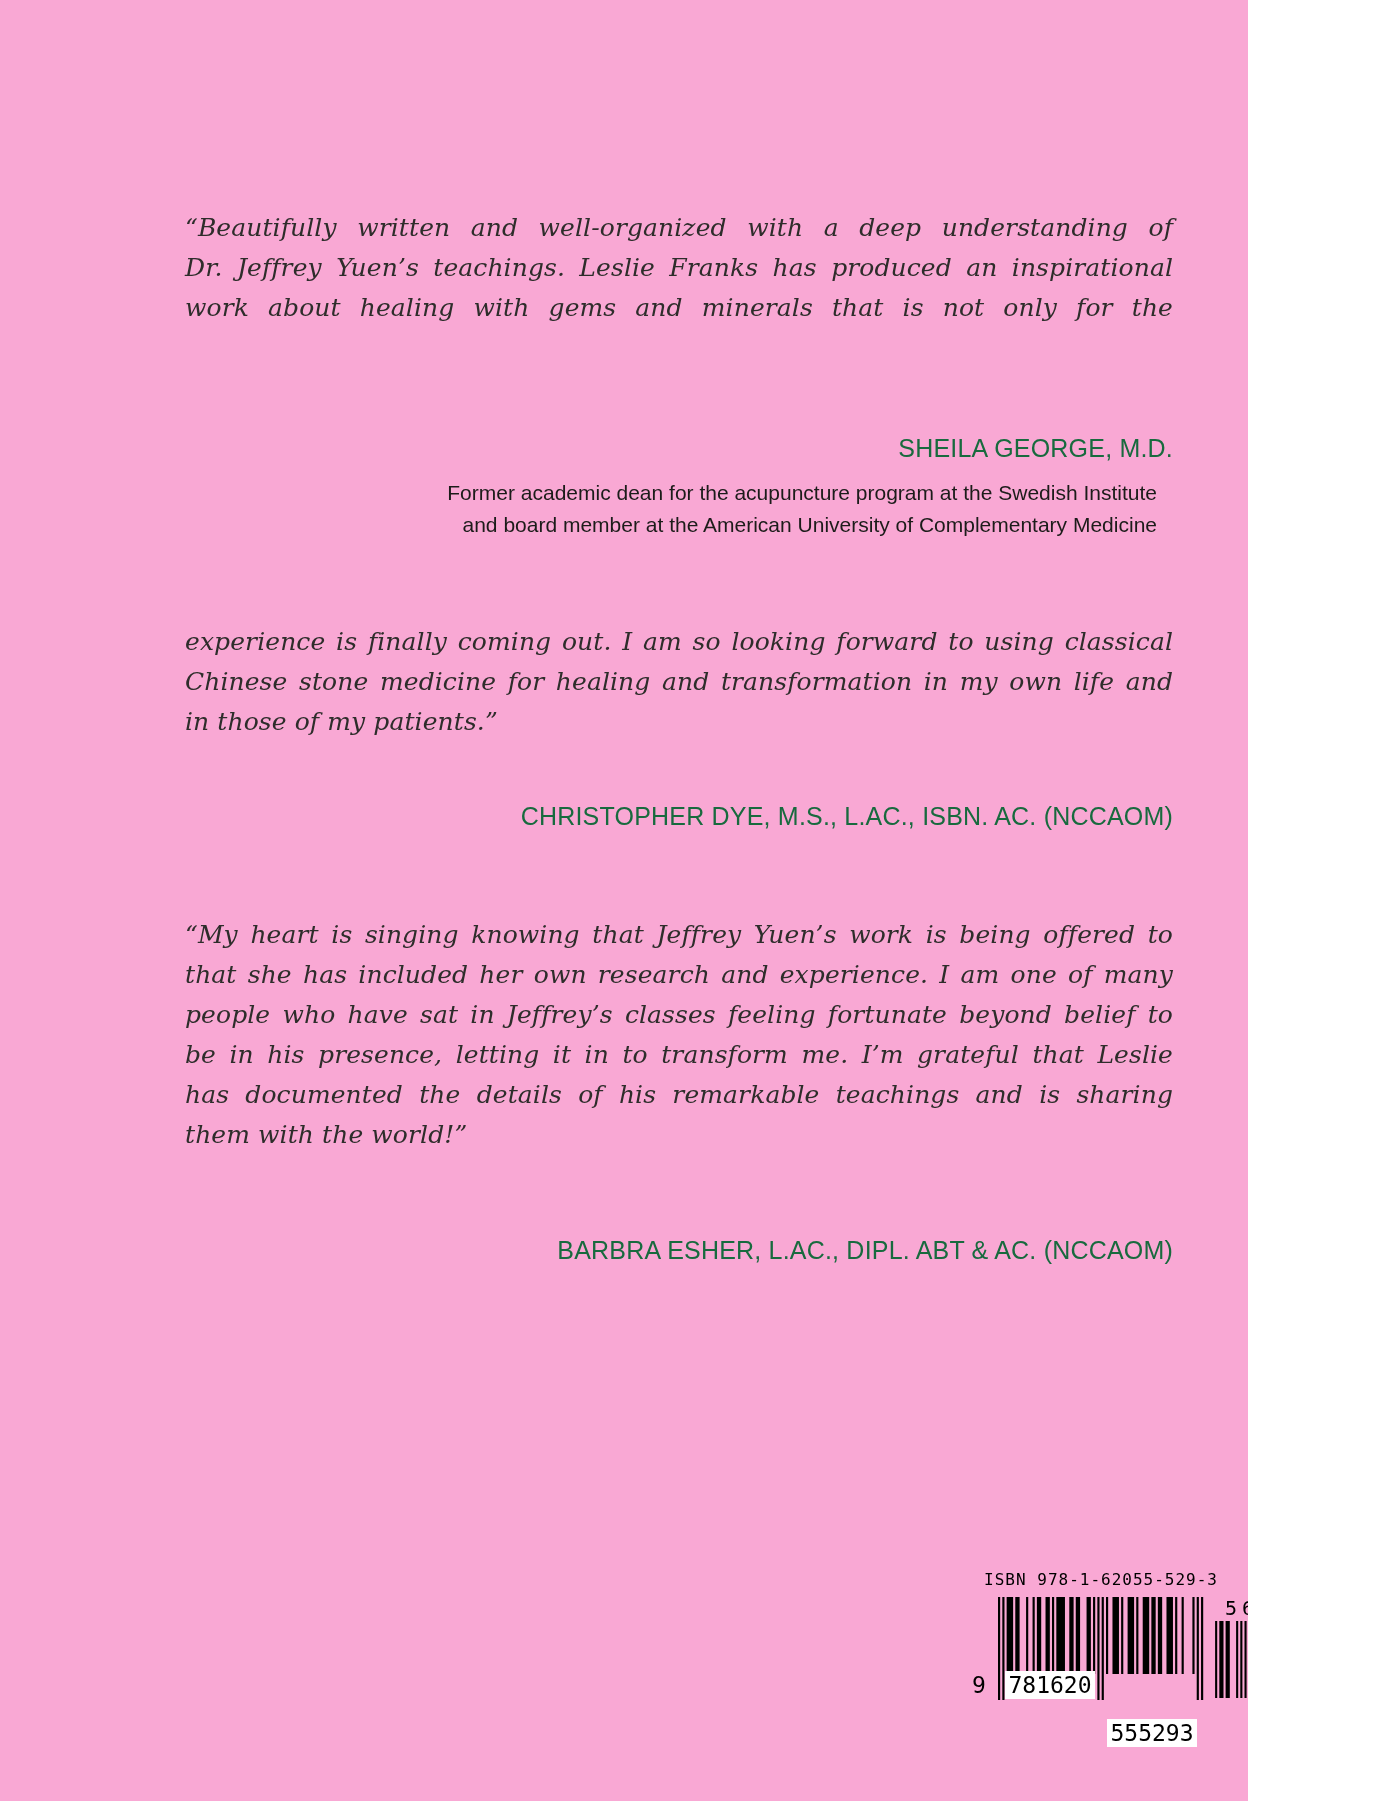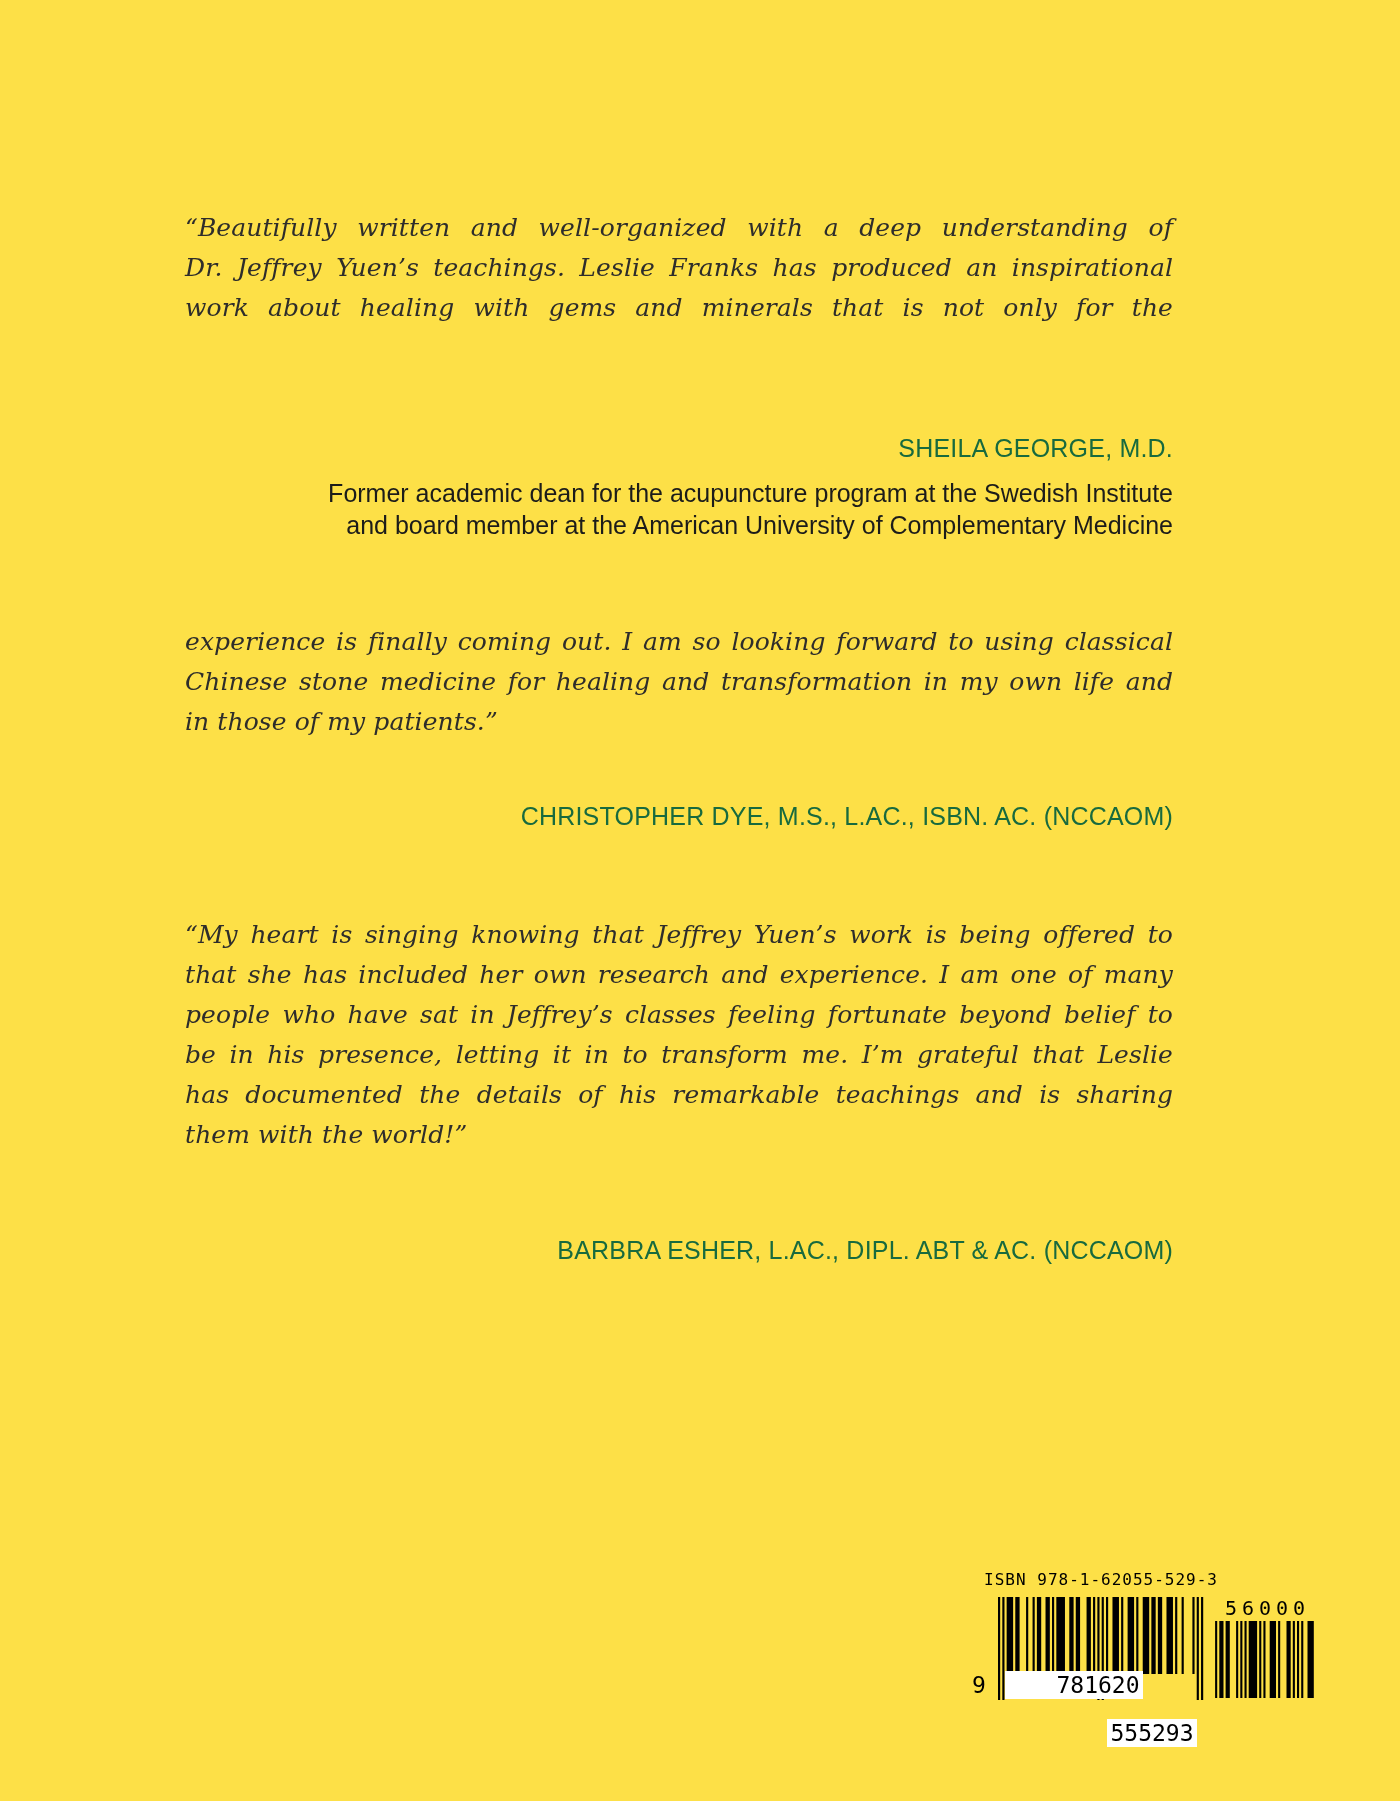"“Beautifully written and well-organized" .page { background: #fde047 -> #f9a8d4; width: 1400px -> 1248px }
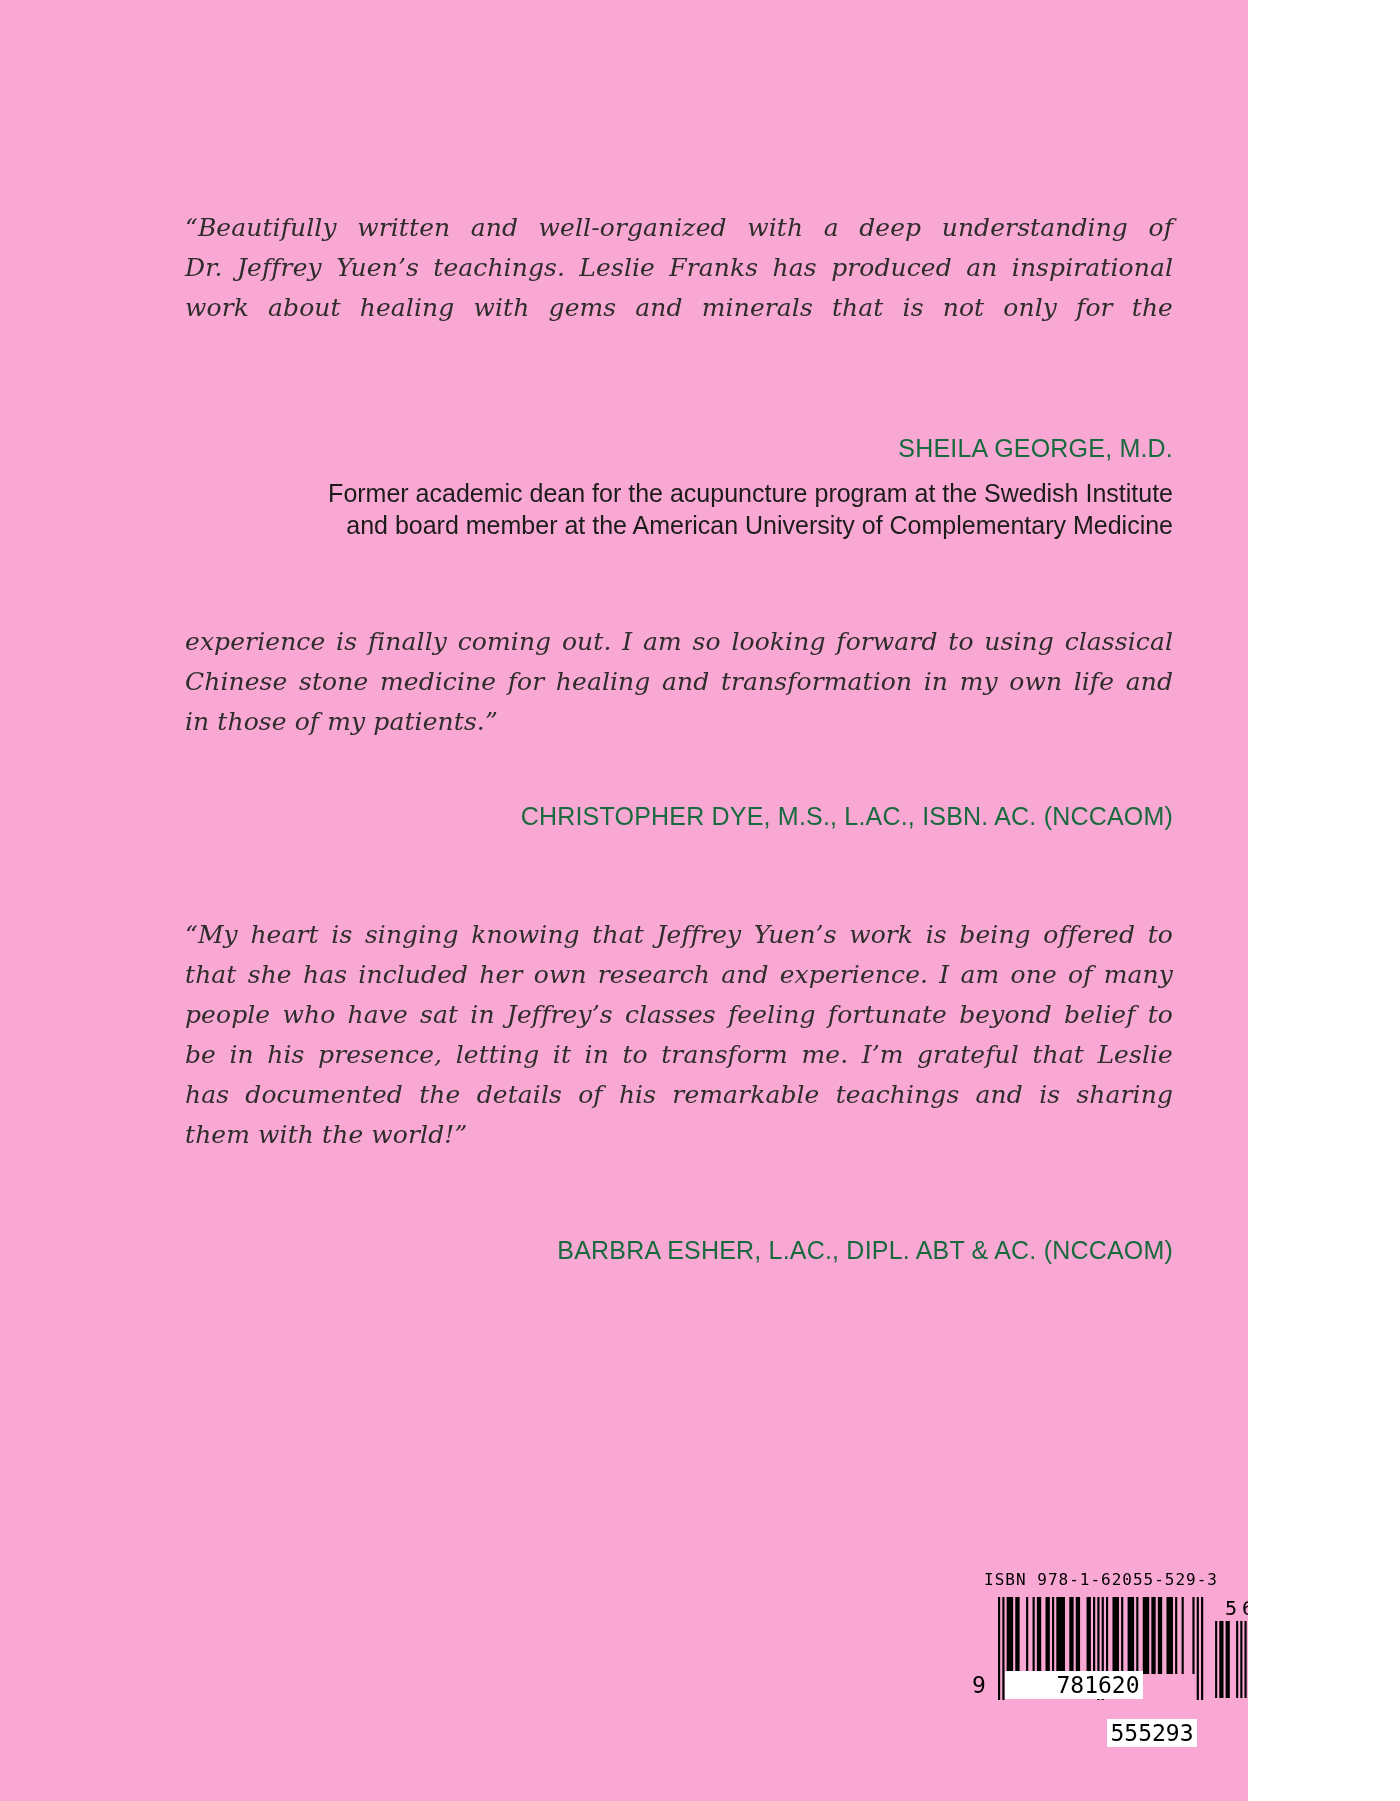"Former academic dean for the" .attr-credits { font-size: 25px -> 21px; left: 185px -> 169px }
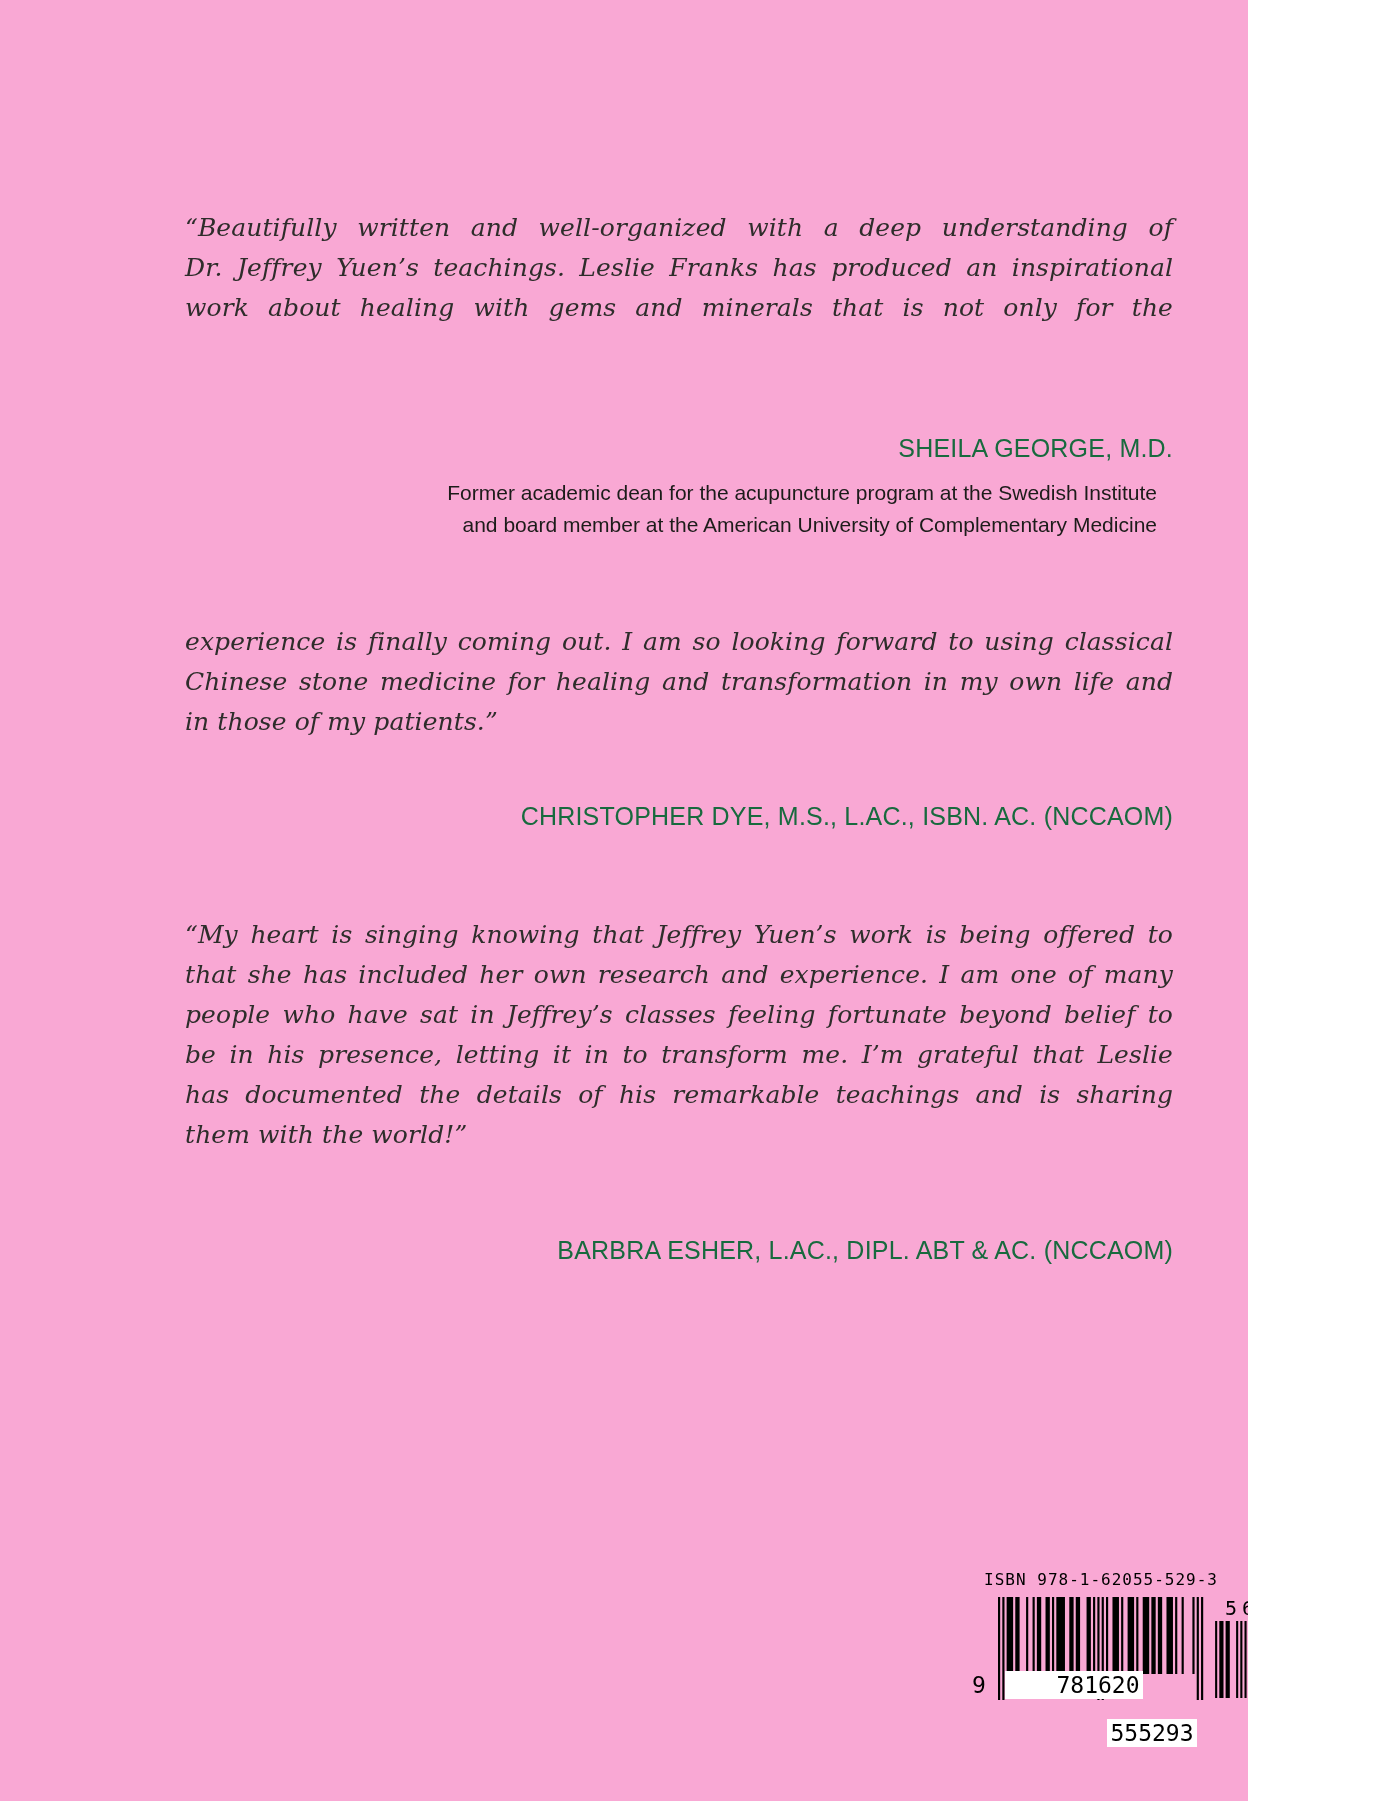"781620" .bc-g1 { padding-left: 48px -> none }
